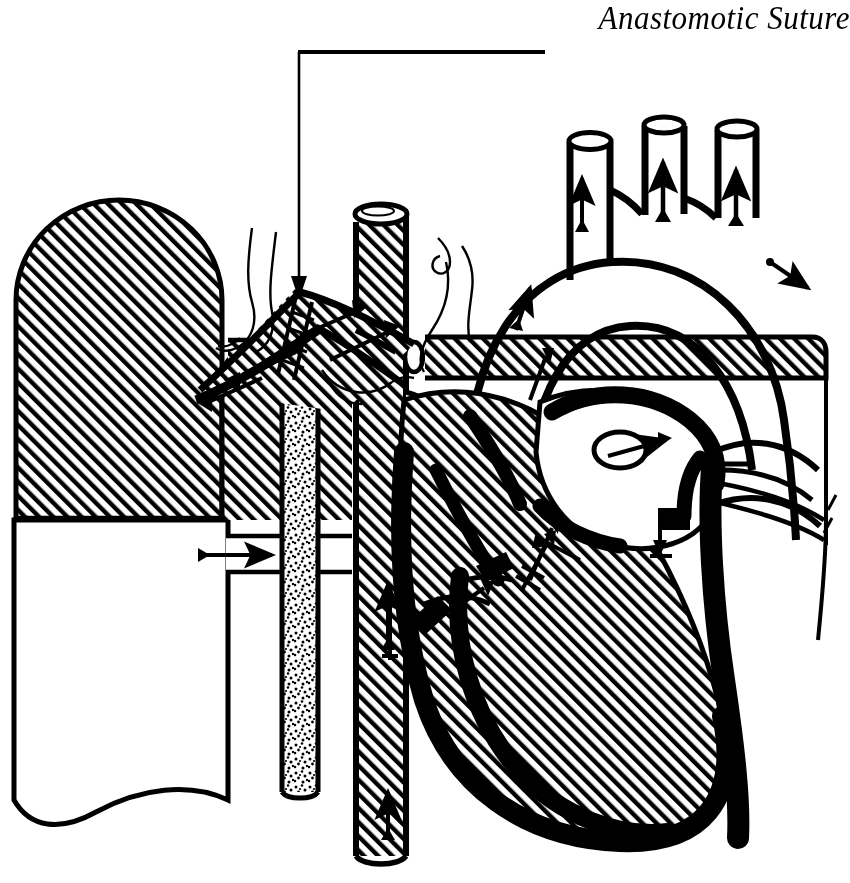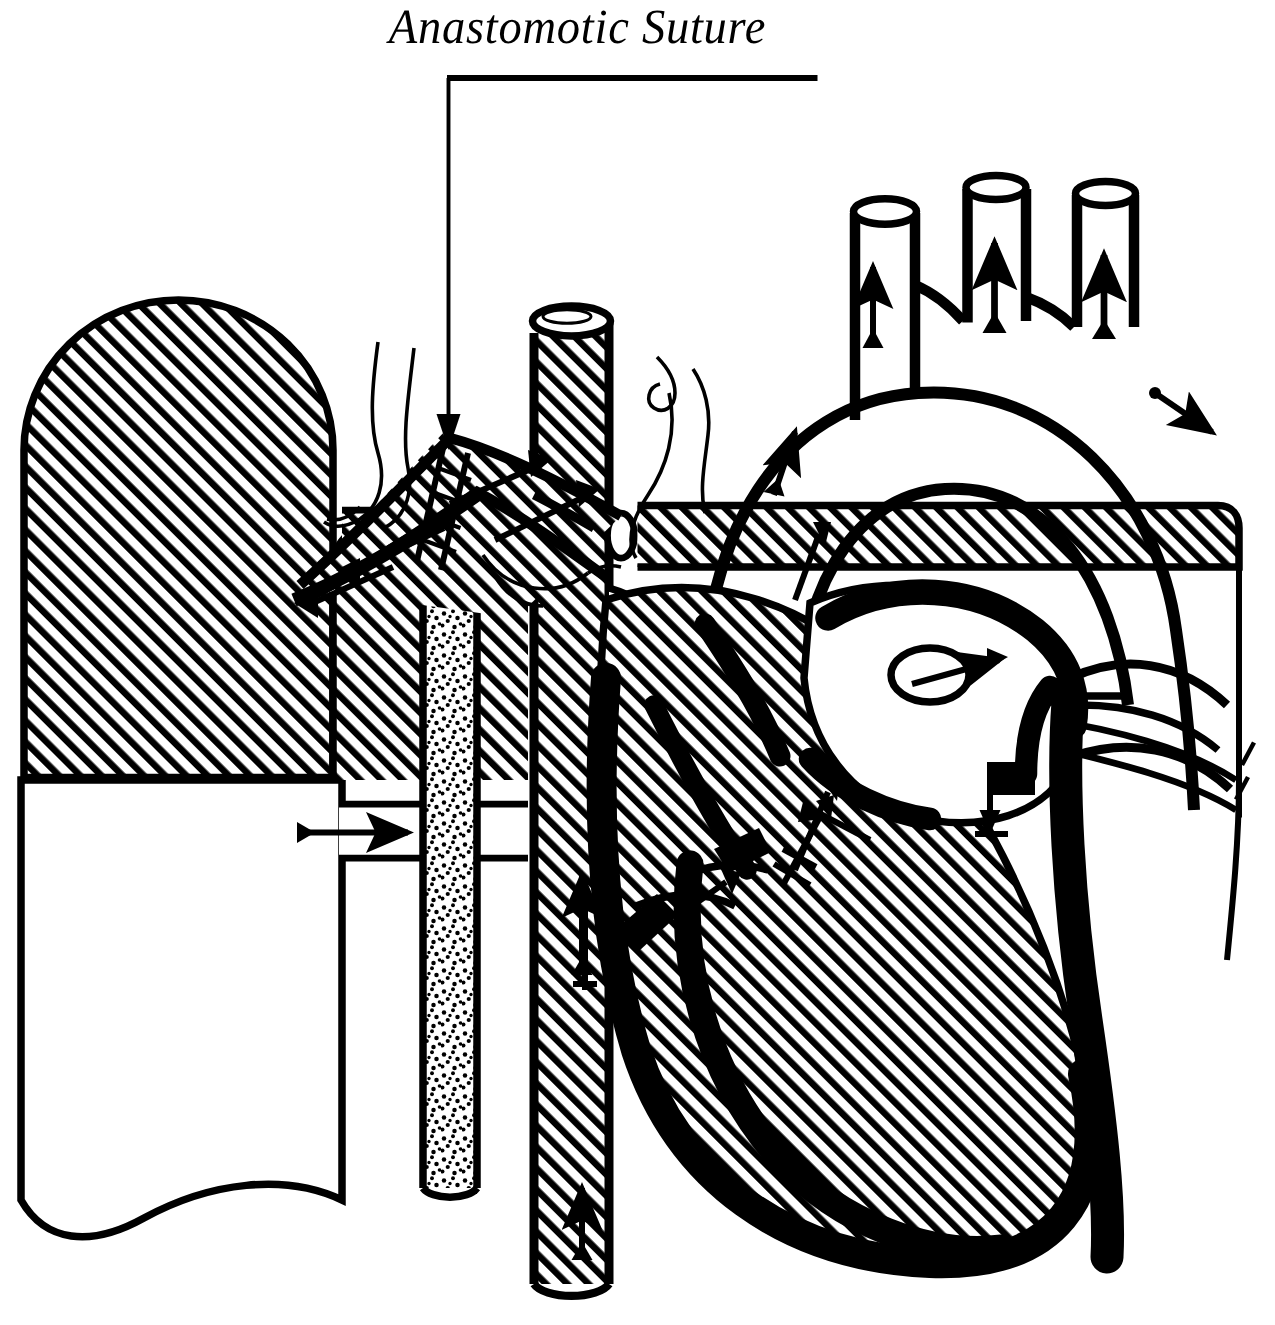"Anastomotic Suture" .ttl { text-align: center -> right }
